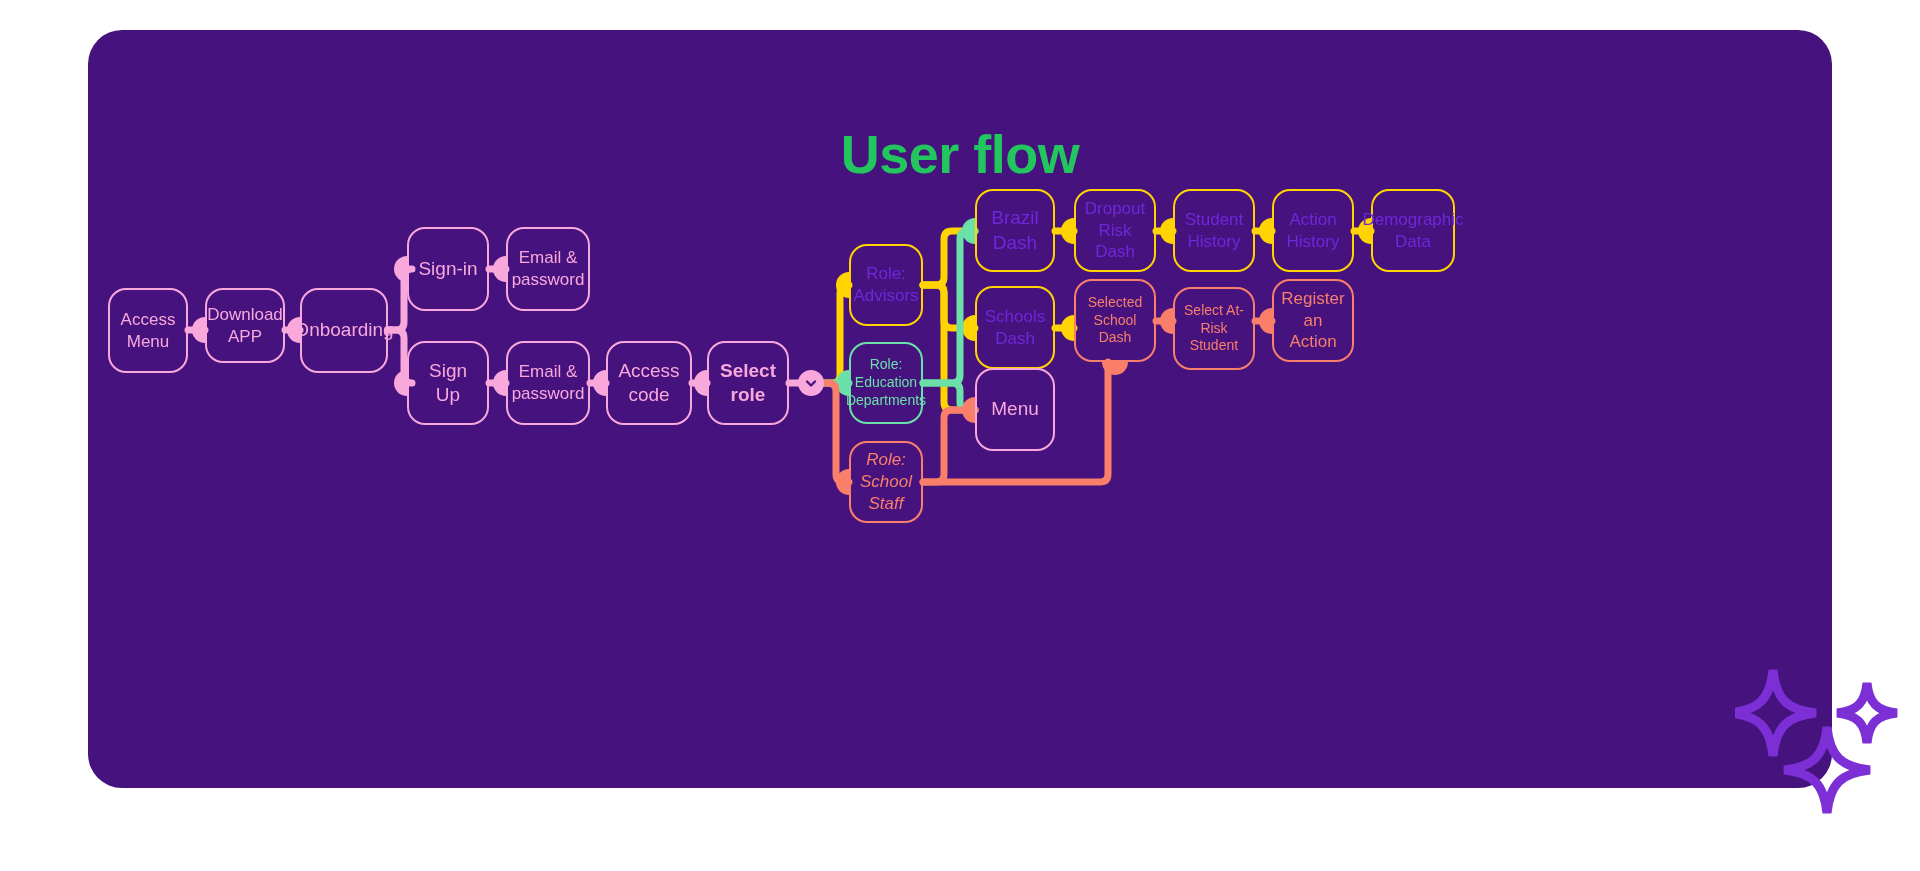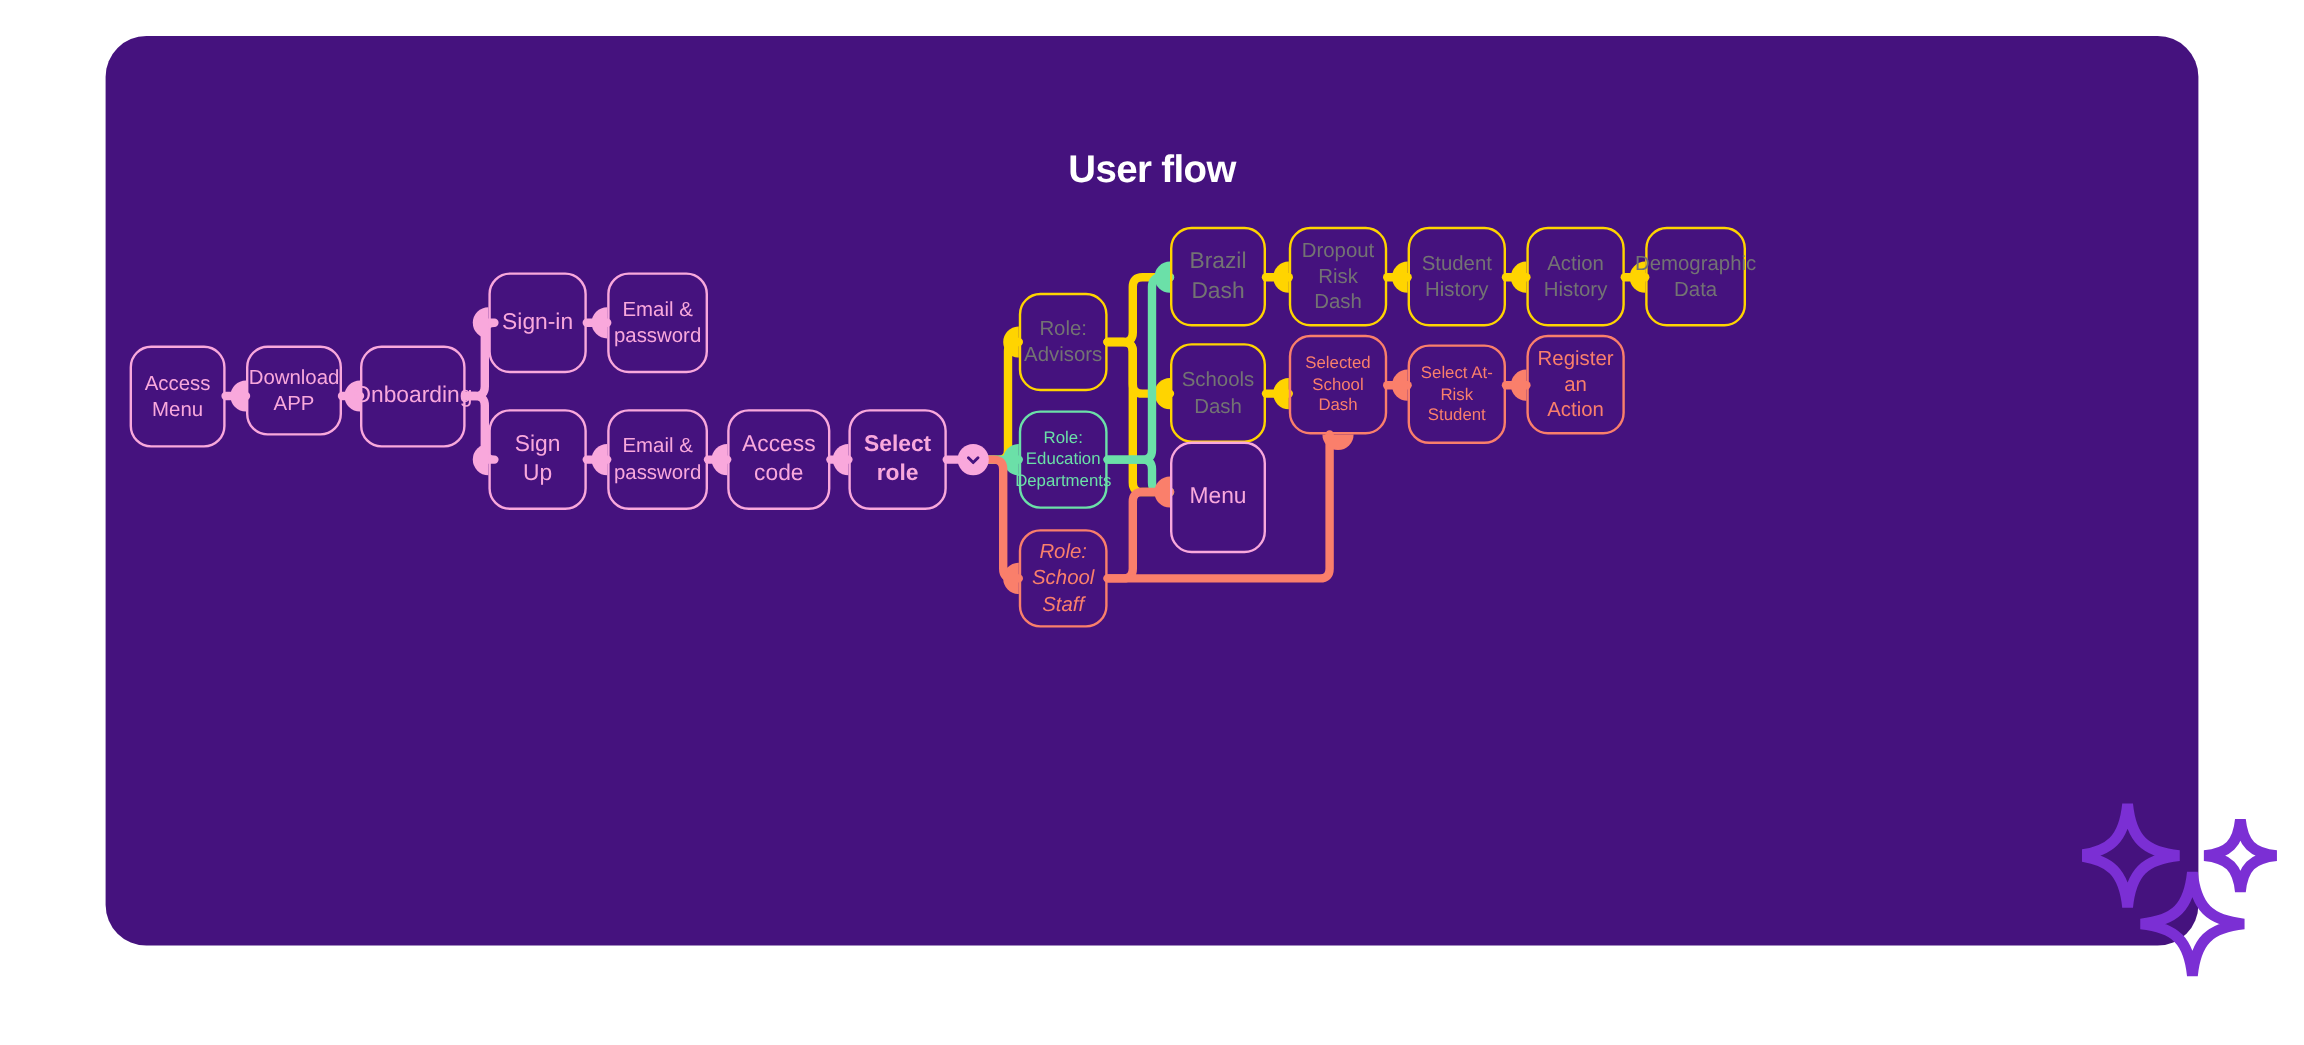"User flow" #title { color: #ffffff -> #22c55e; font-size: 32px -> 54px }
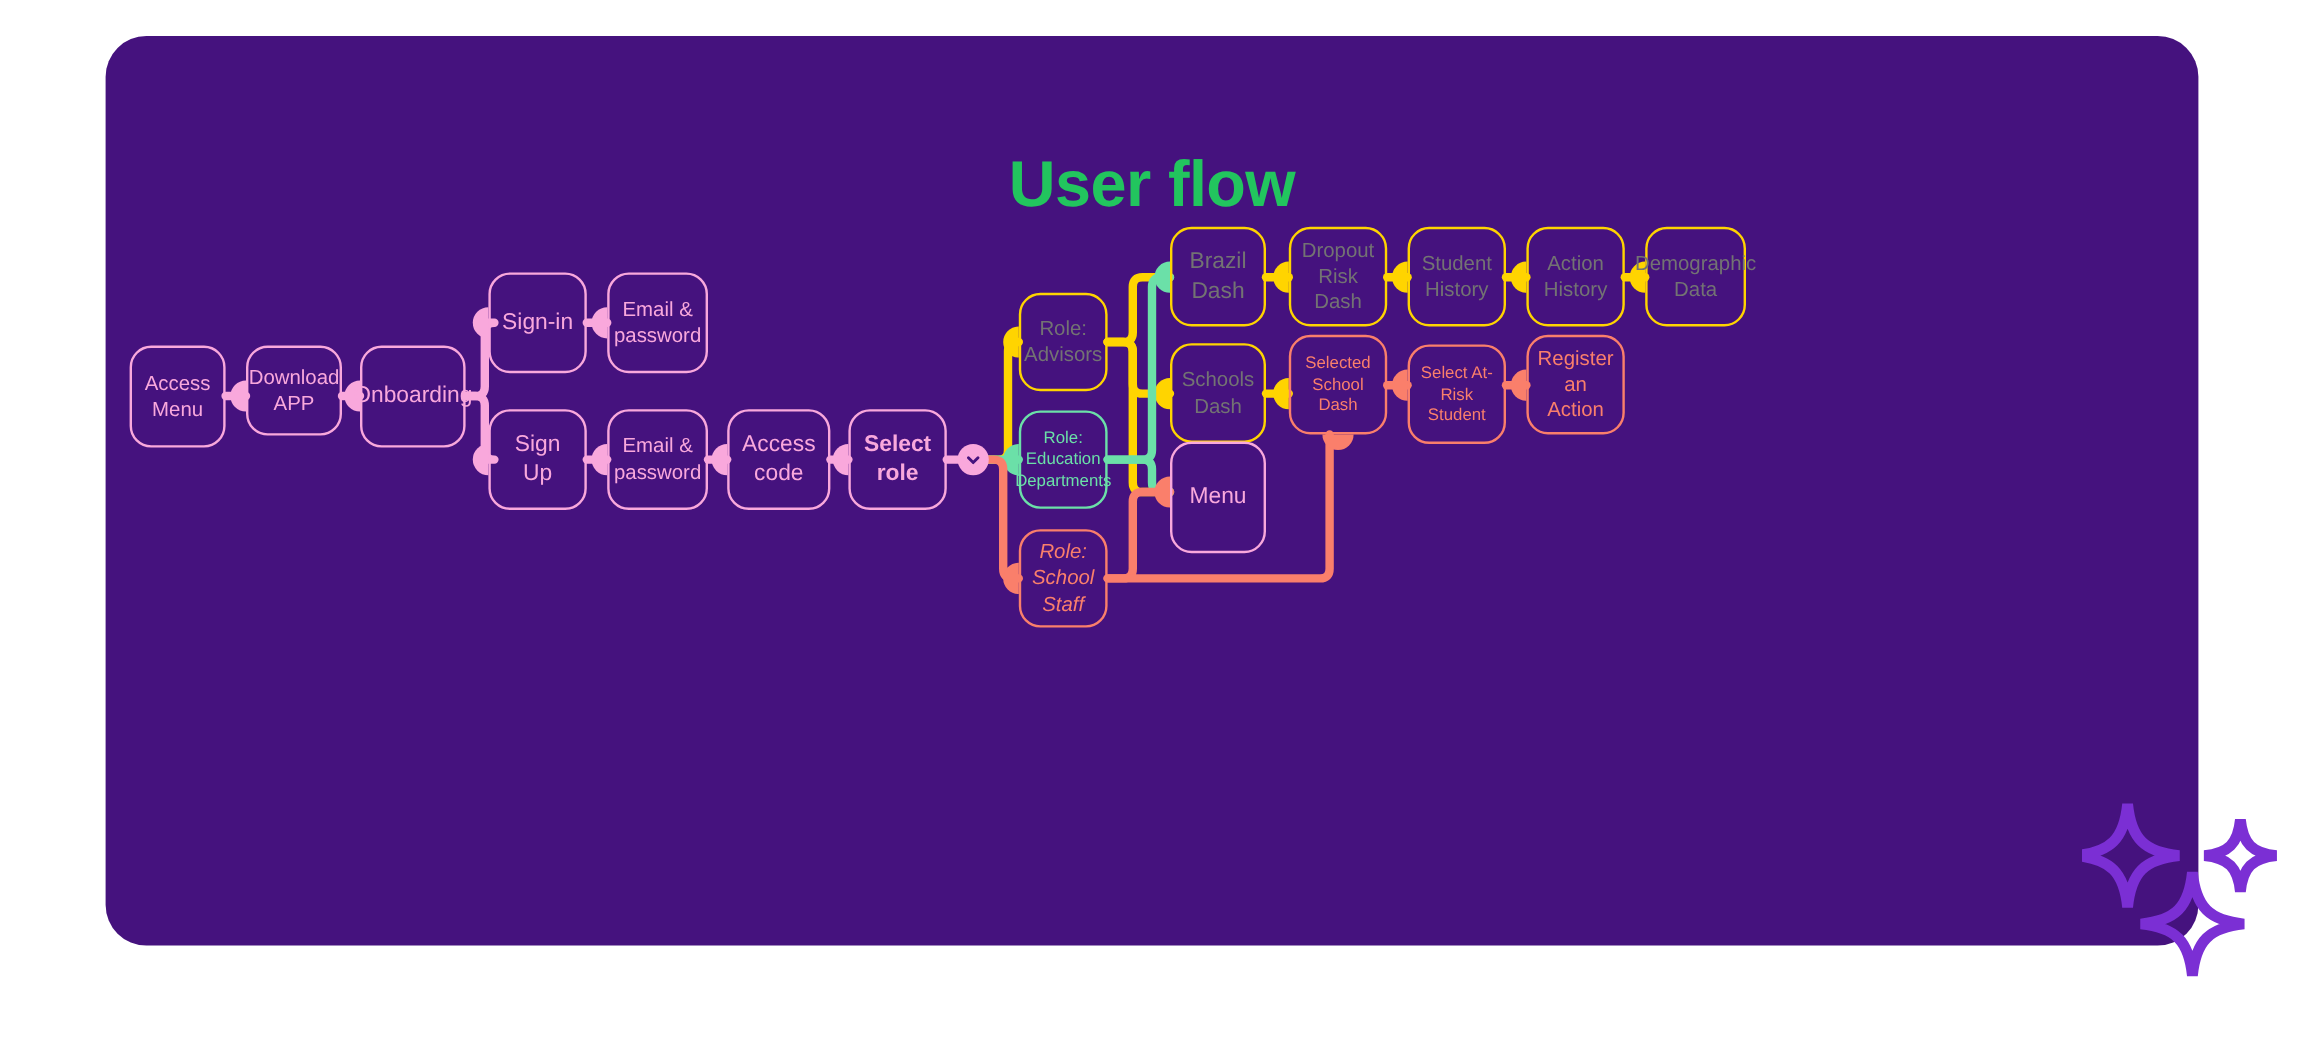"Brazil Dash" .t-yellow { color: #737373 -> #6d28d9 }
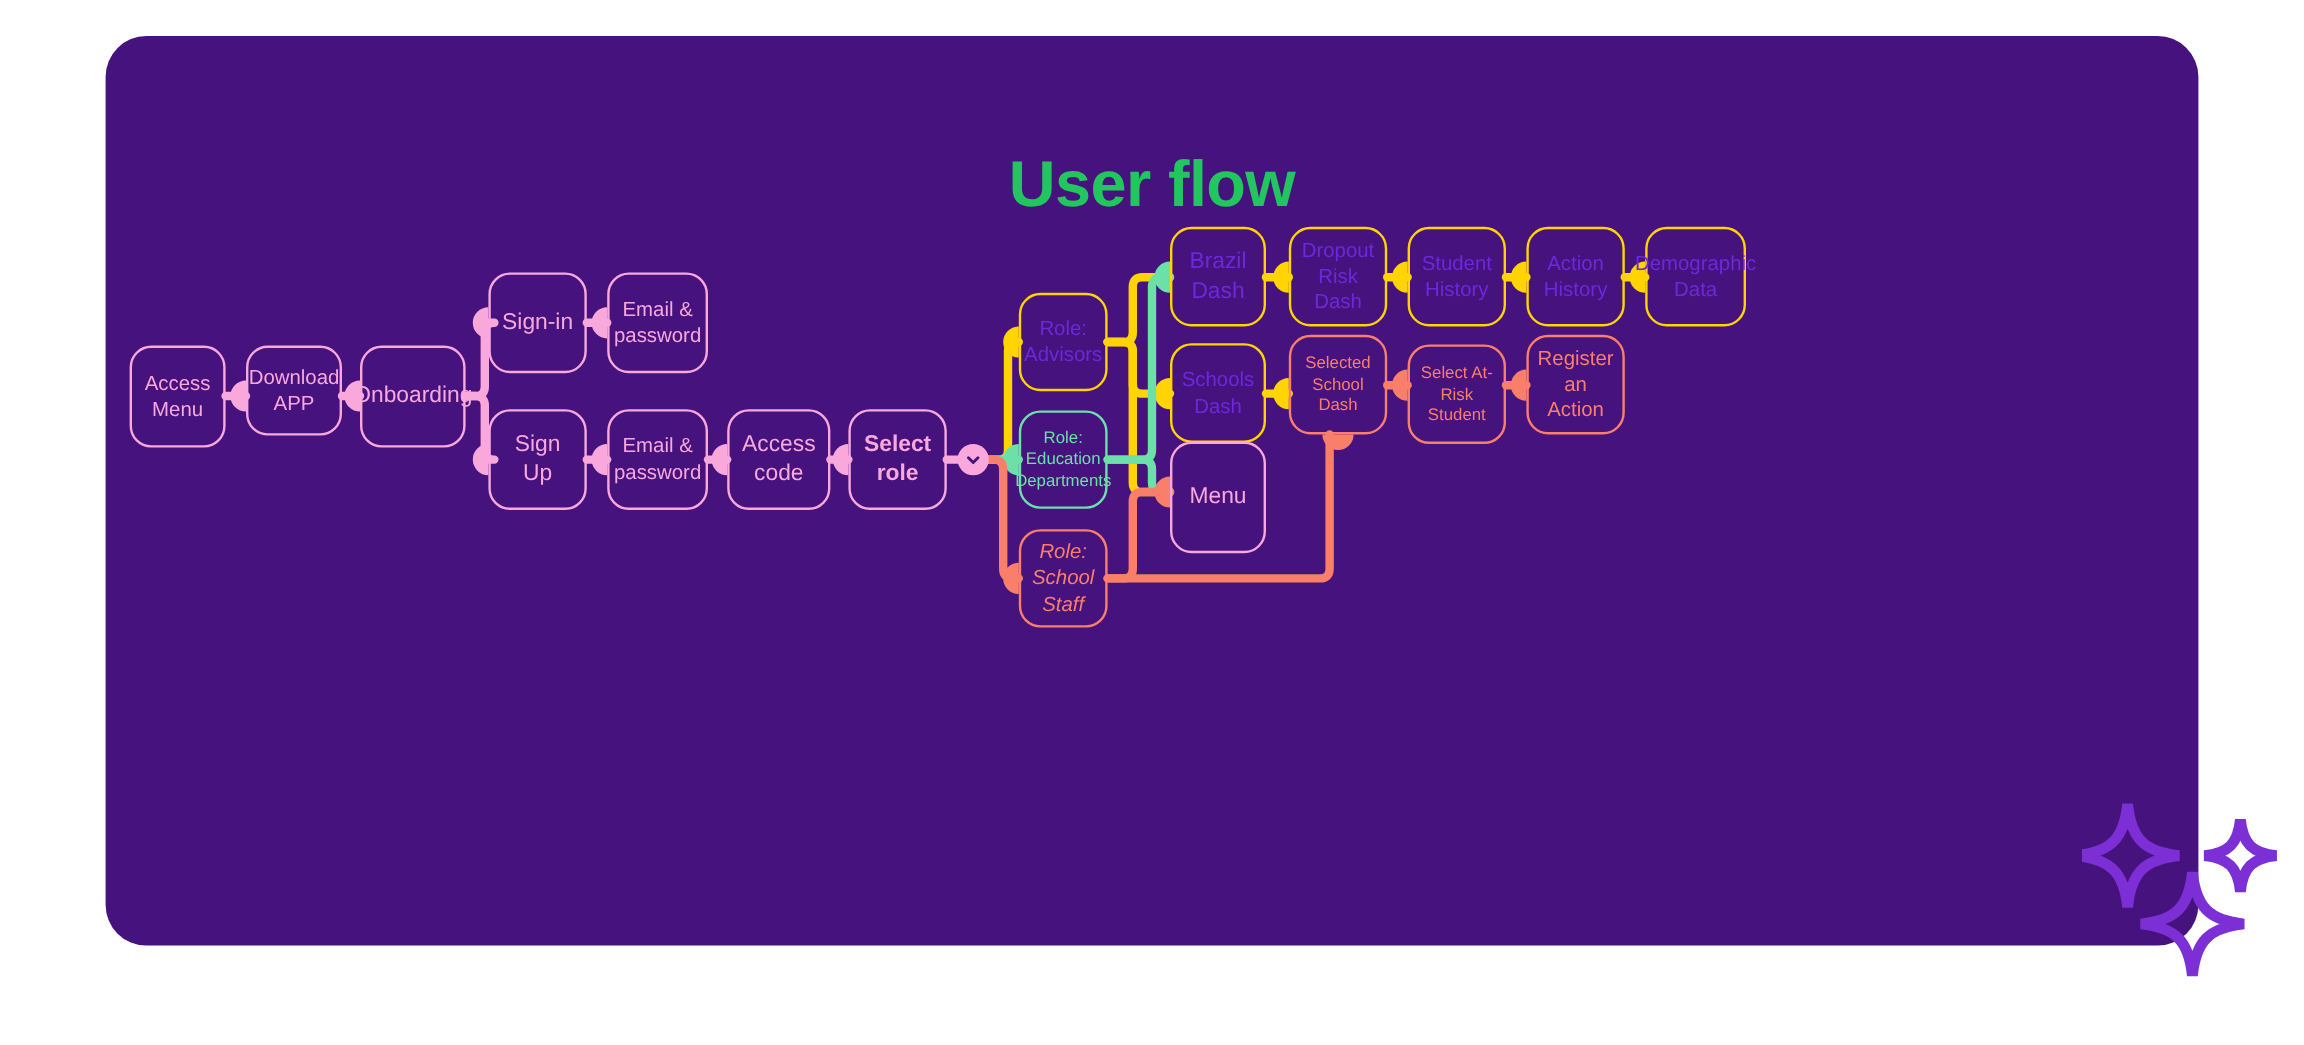"Menu" div.node { height: 93px -> 83px }
